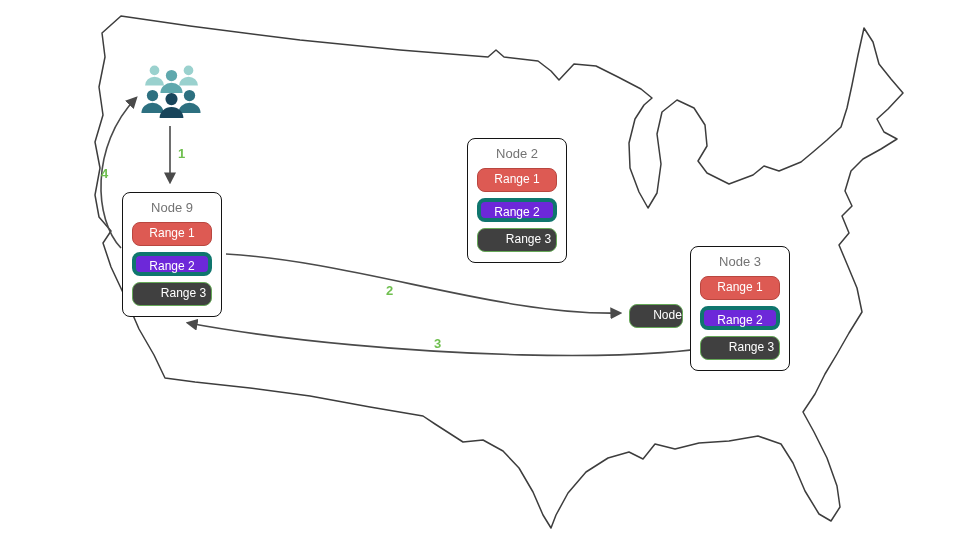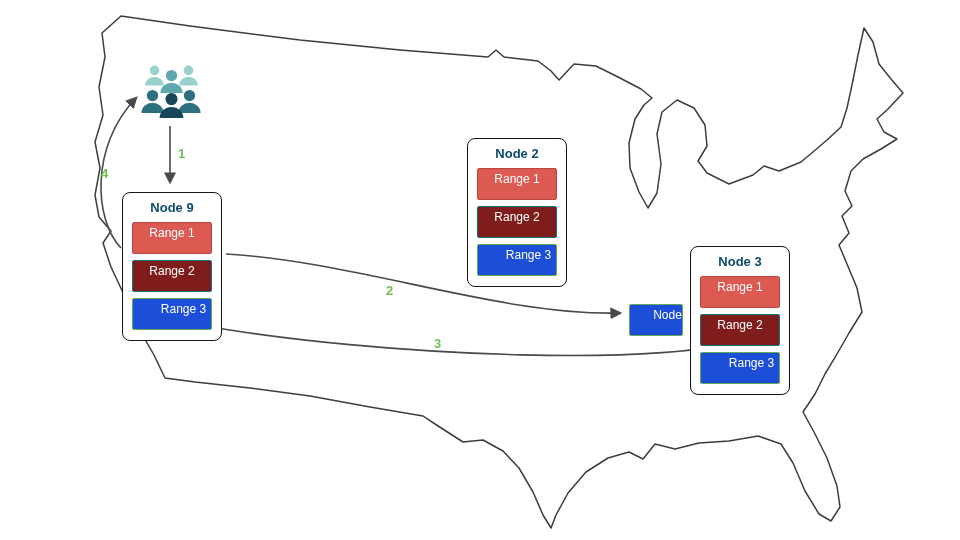"Node 2" .node-title { color: #0c4a6e -> #737373; font-weight: bold -> normal }
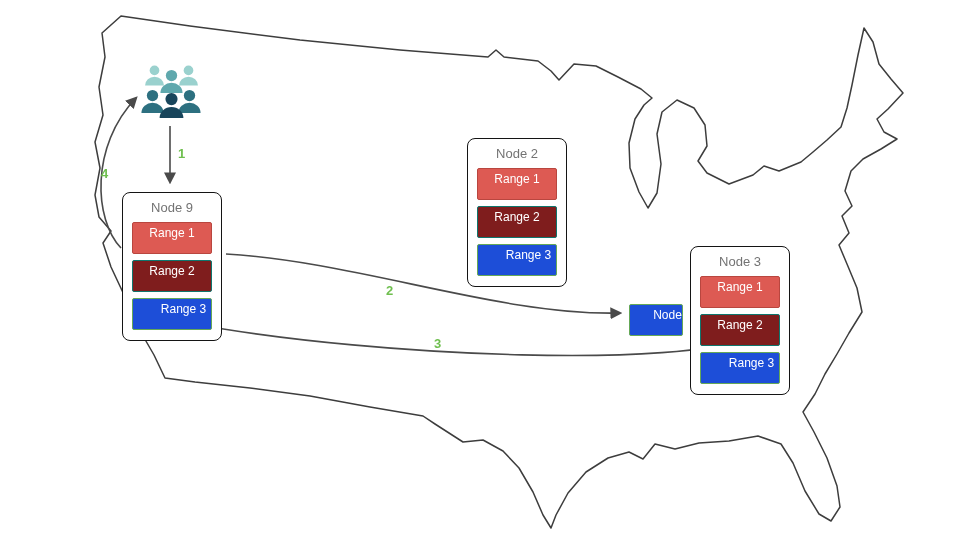"Range 1" .badge { border-radius: 2px -> 8px; height: 32px -> 24px }
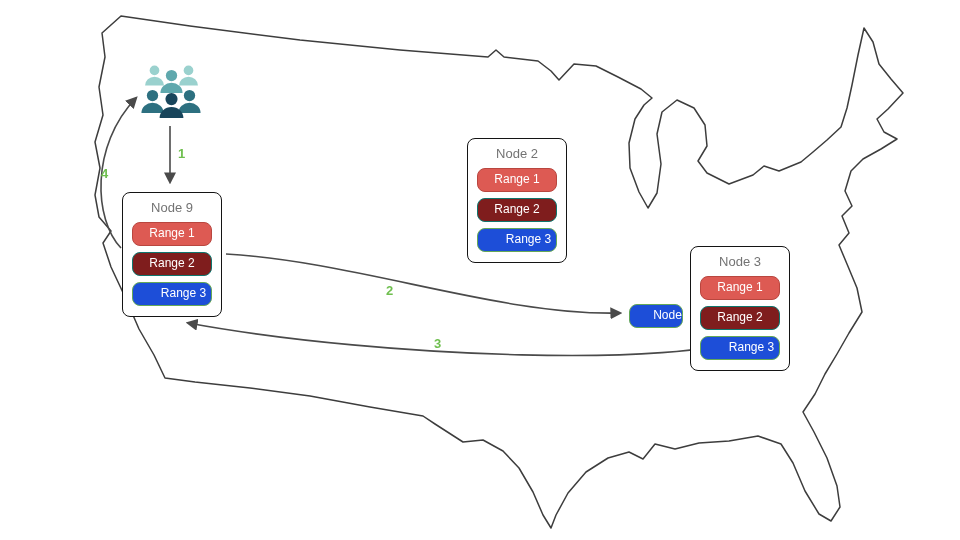"Range 2" .badge.blue { background: #7f1d1d -> #6d28d9; border: 1px solid #0f766e -> 4px solid #0f766e }
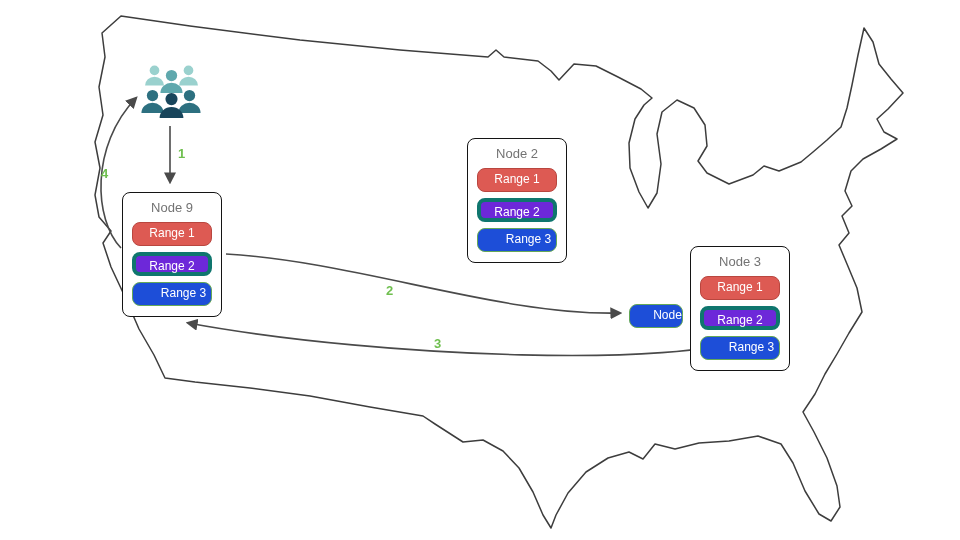"Range 3" .badge.green { background: #1d4ed8 -> #404040 }
